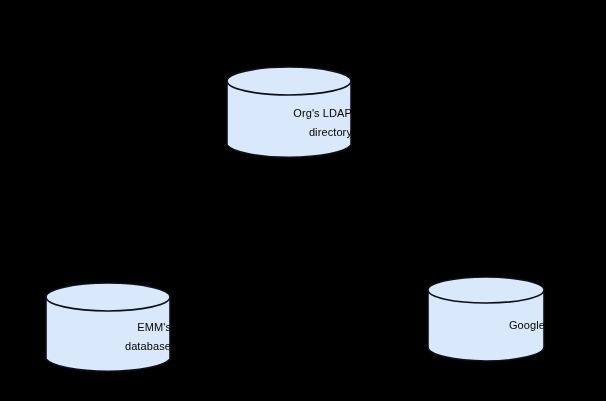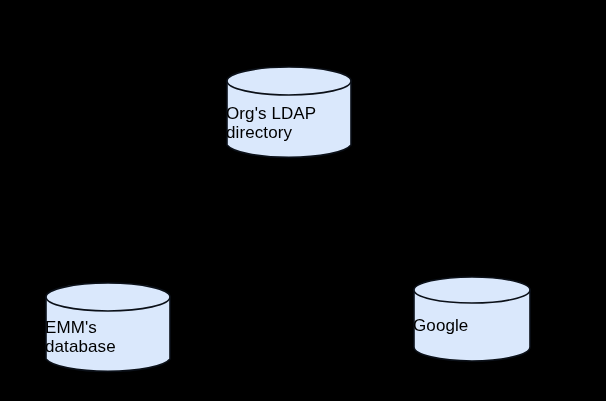"Org's LDAP" .node-label { font-size: 17px -> 11px; text-align: left -> right }
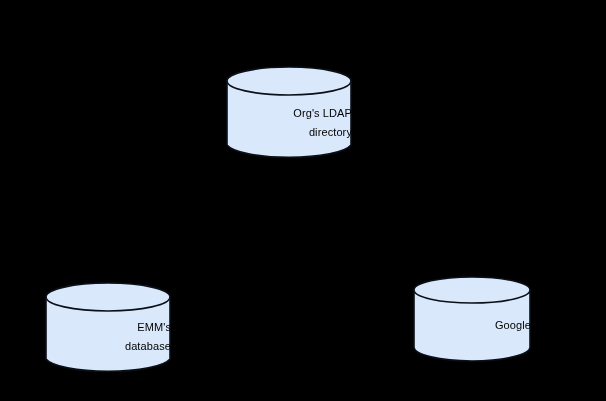"Google" #node-google { left: 413px -> 427px }
